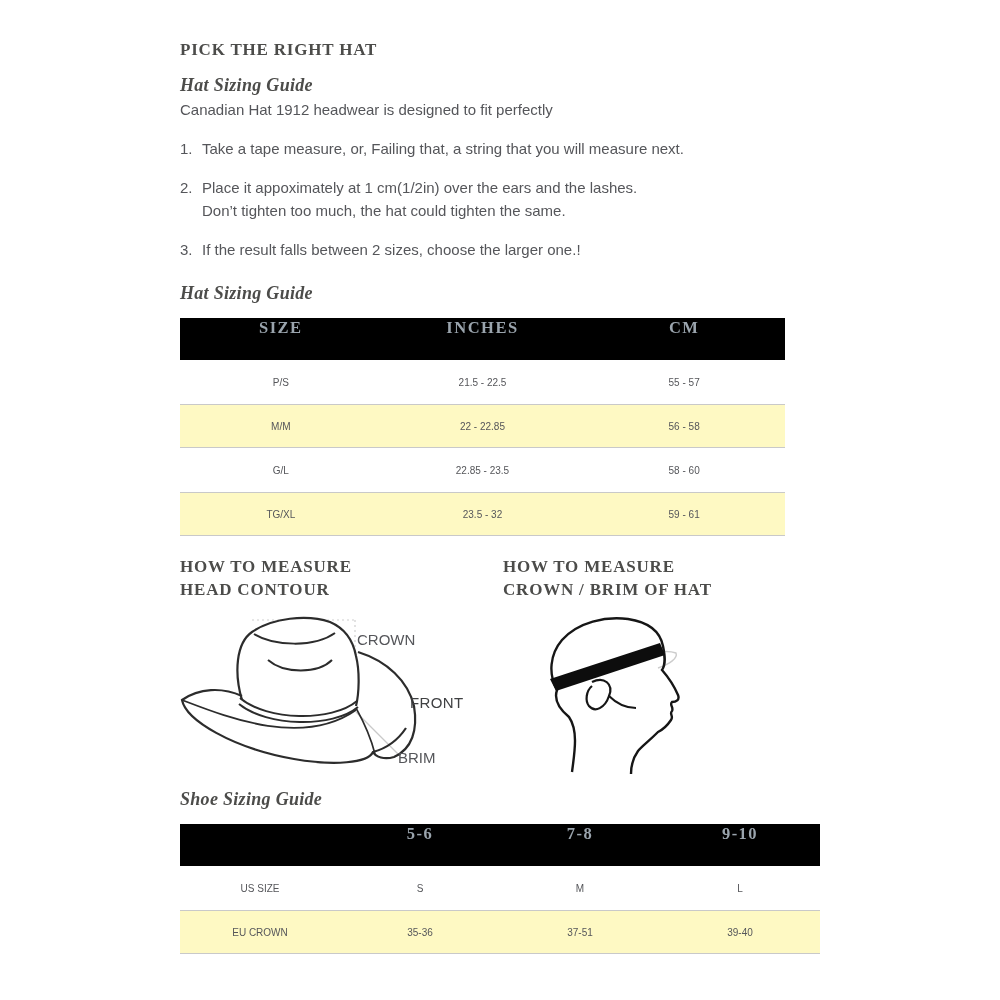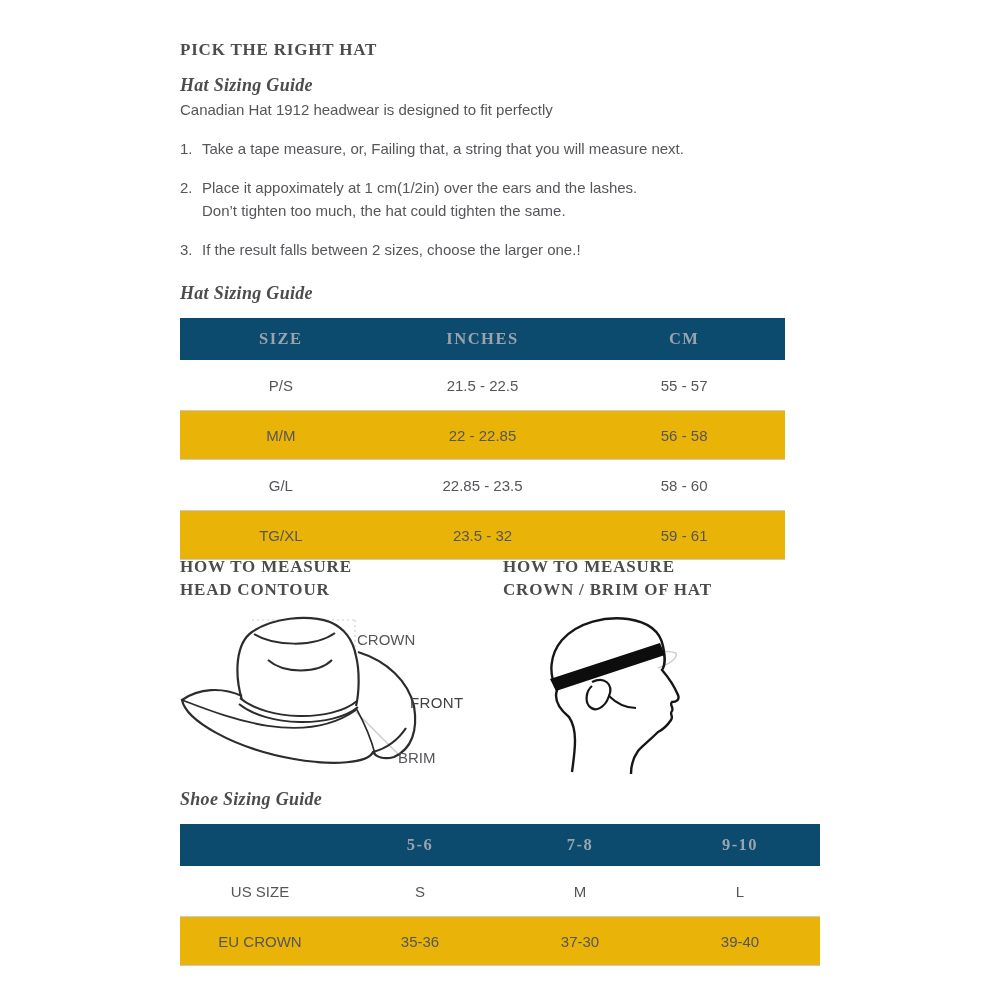"SIZE" .thead { align-items: center -> none; background: #0c4a6e -> #000000 }
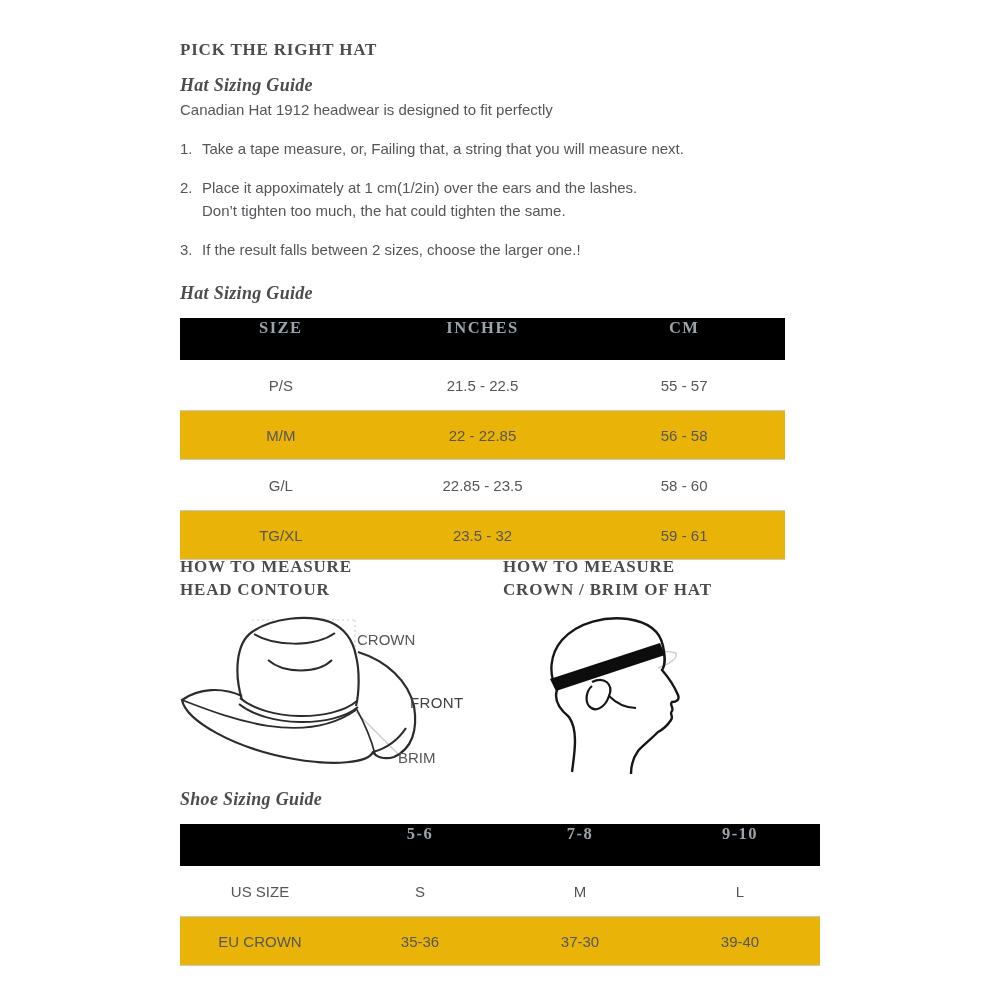"P/S" .trow { font-size: 15px -> 10px; height: 50px -> 44px }
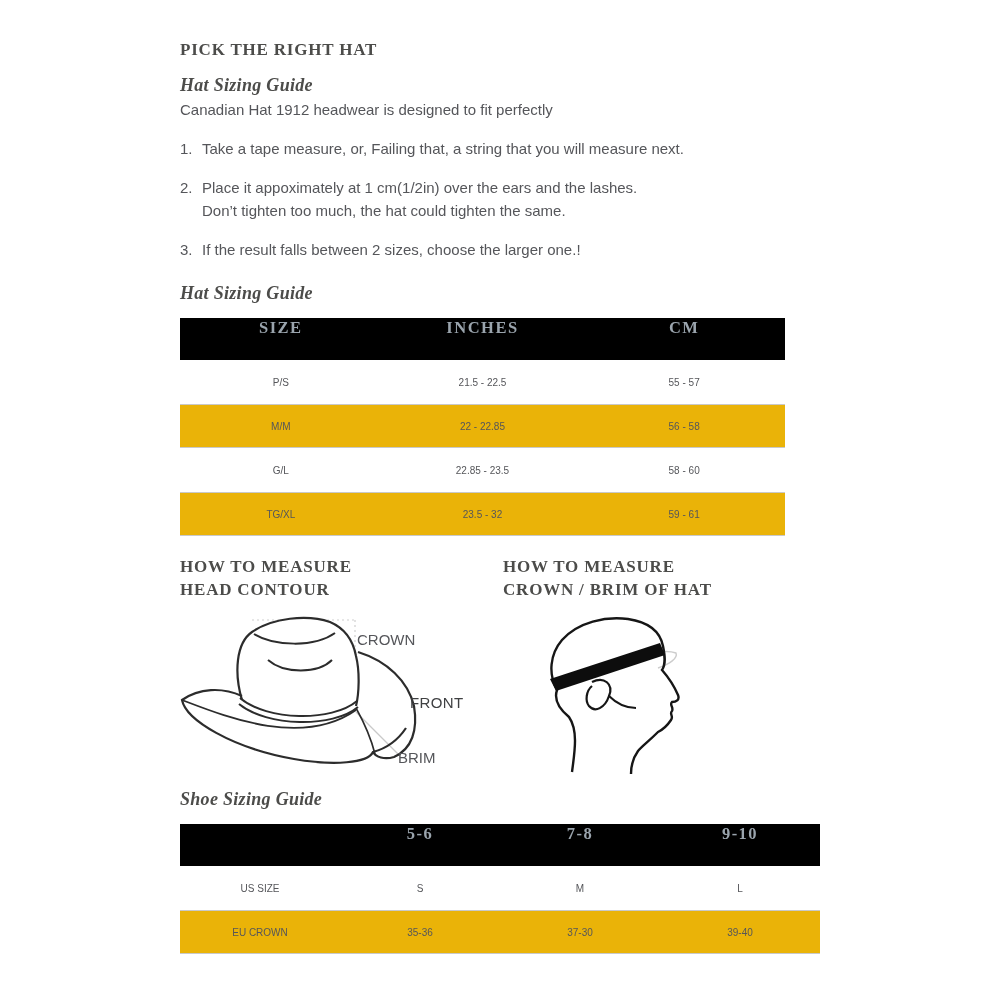"M/M" .trow.alt { background: #eab308 -> #fef9c3 }
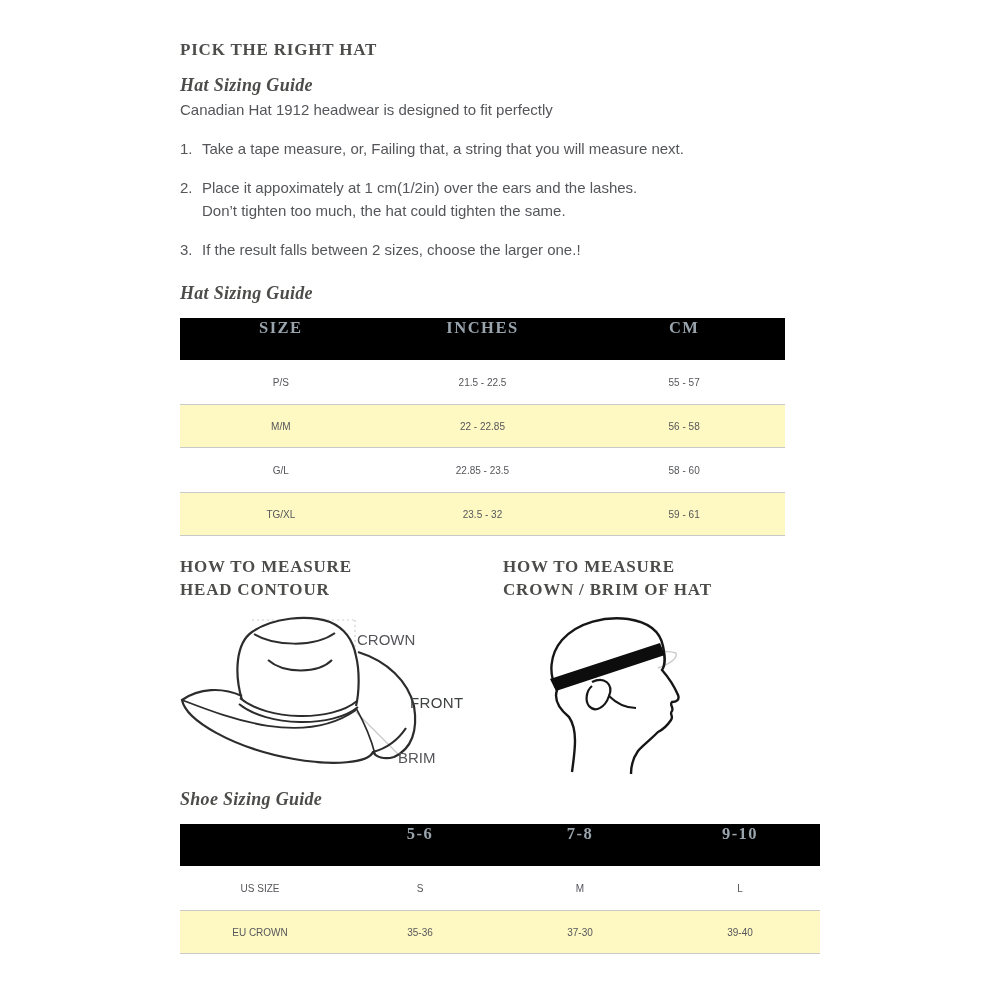"37-30" div.cell { text: 37-30 -> 37-51 }
